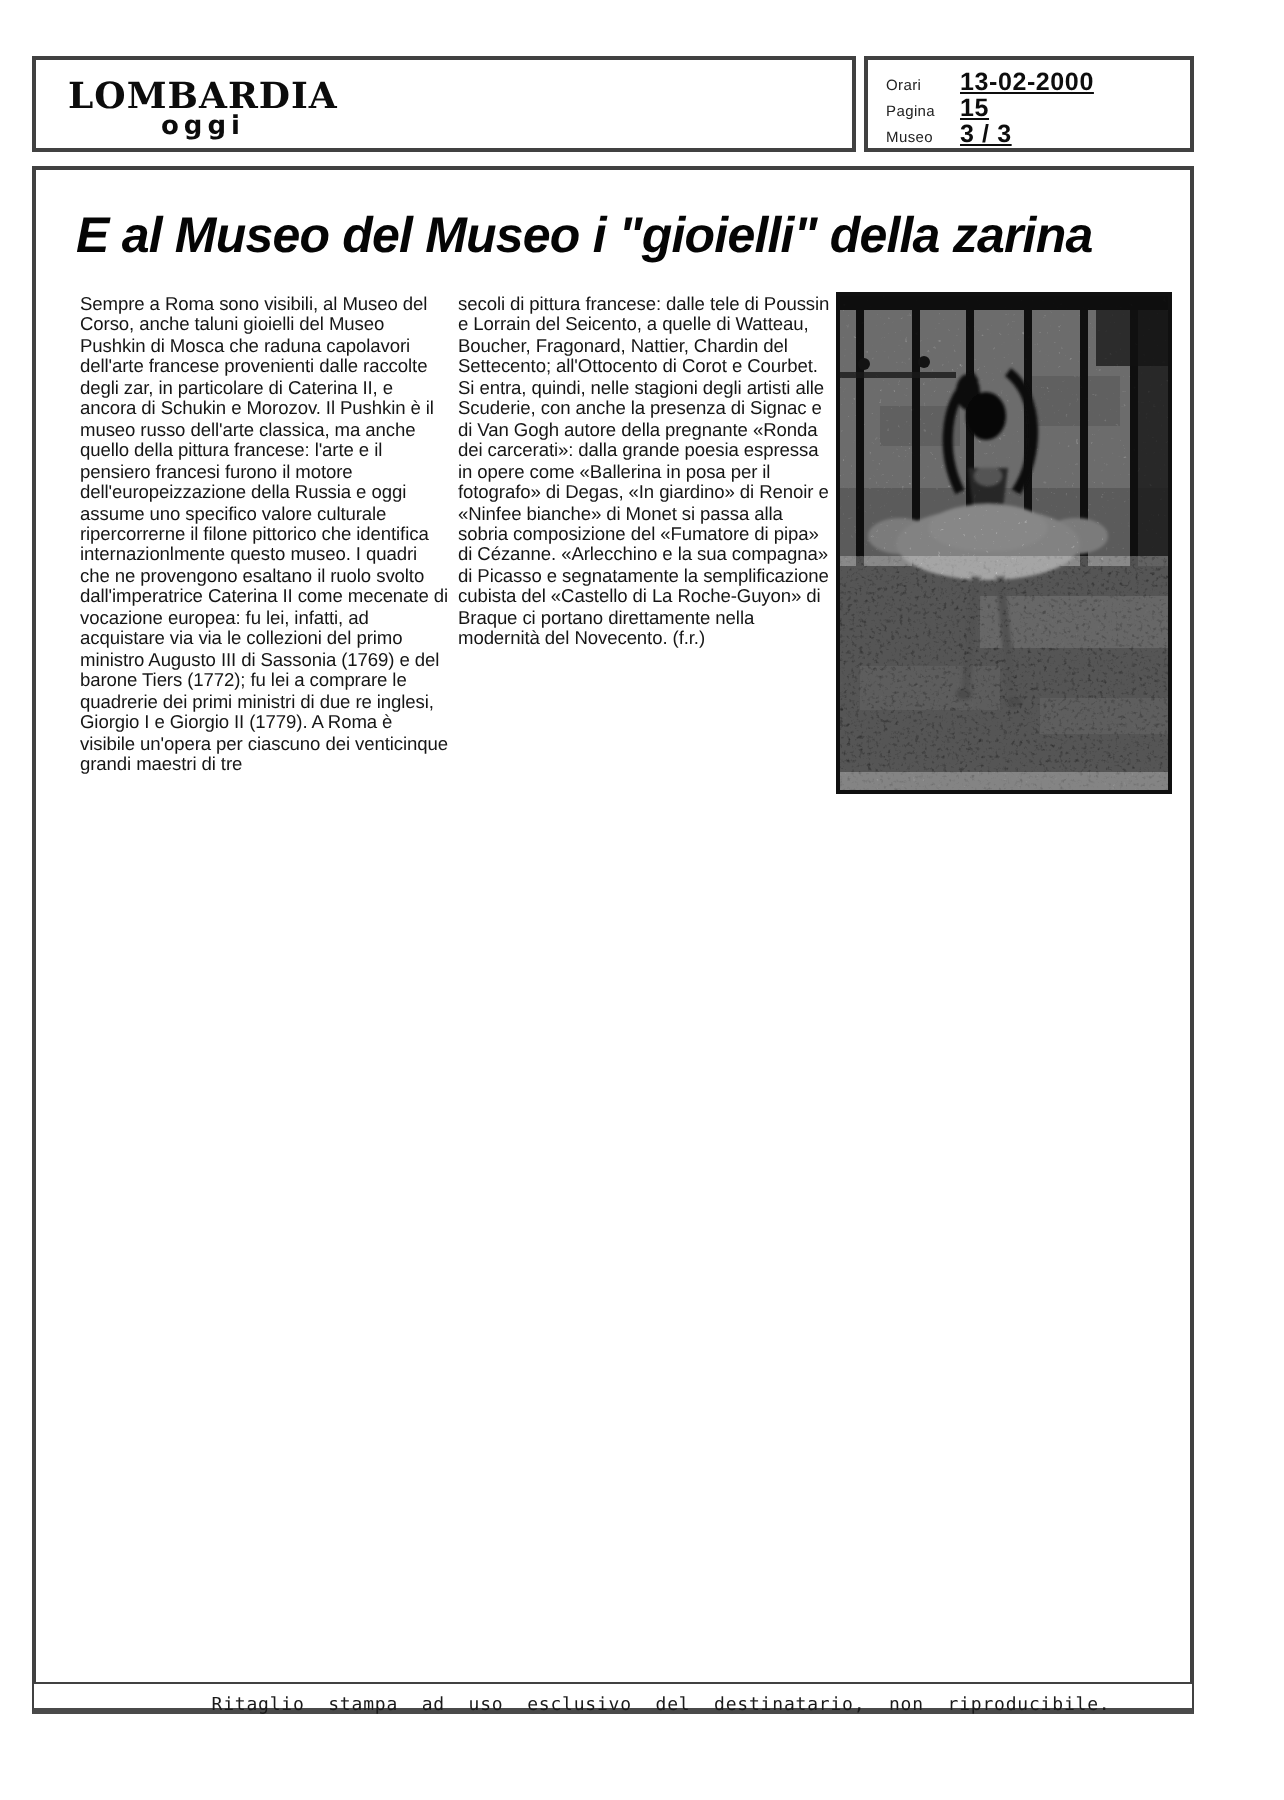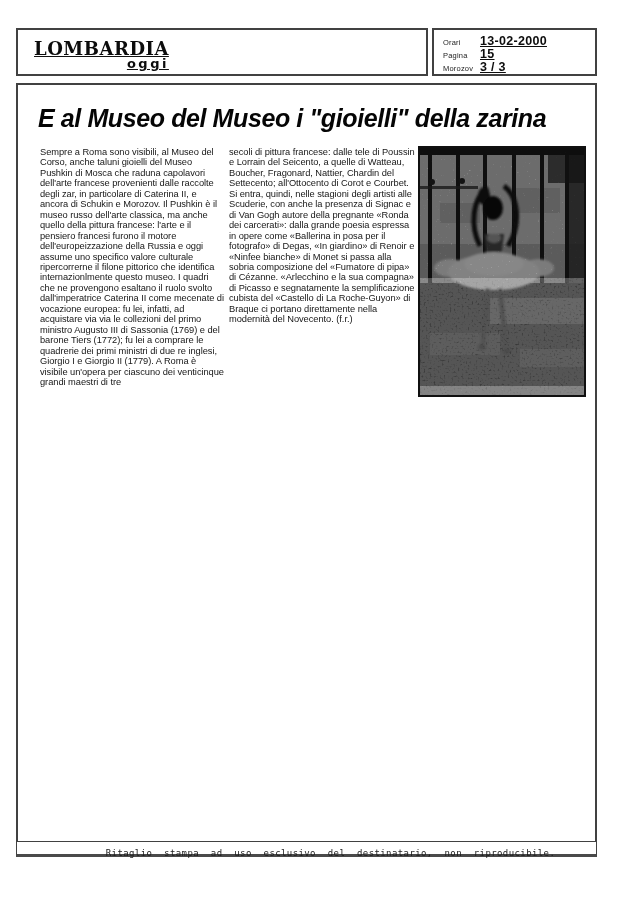"LOMBARDIA" .logo { text-align: right -> center; text-decoration: underline -> none }
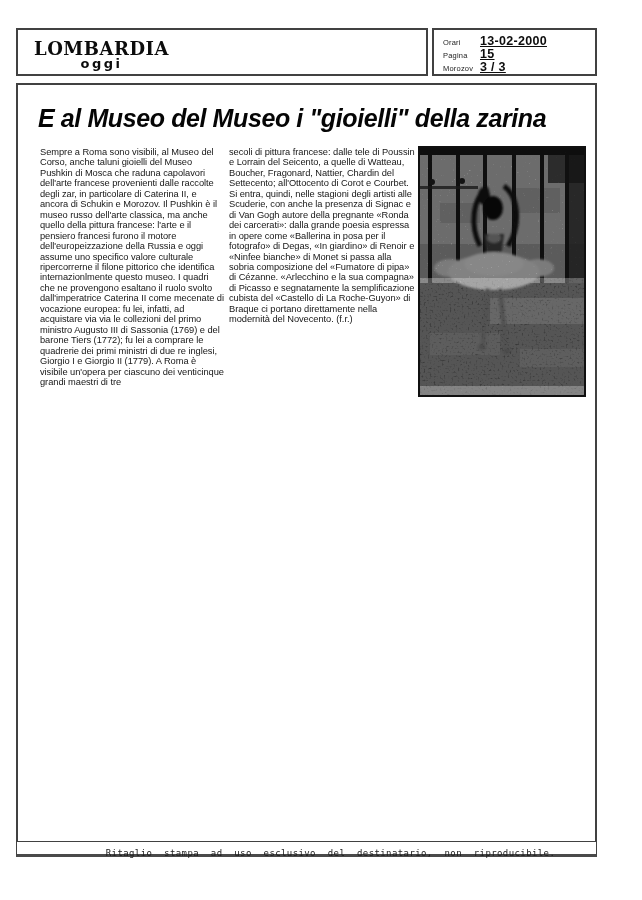"Morozov" span.meta-label { text: Morozov -> Museo }
